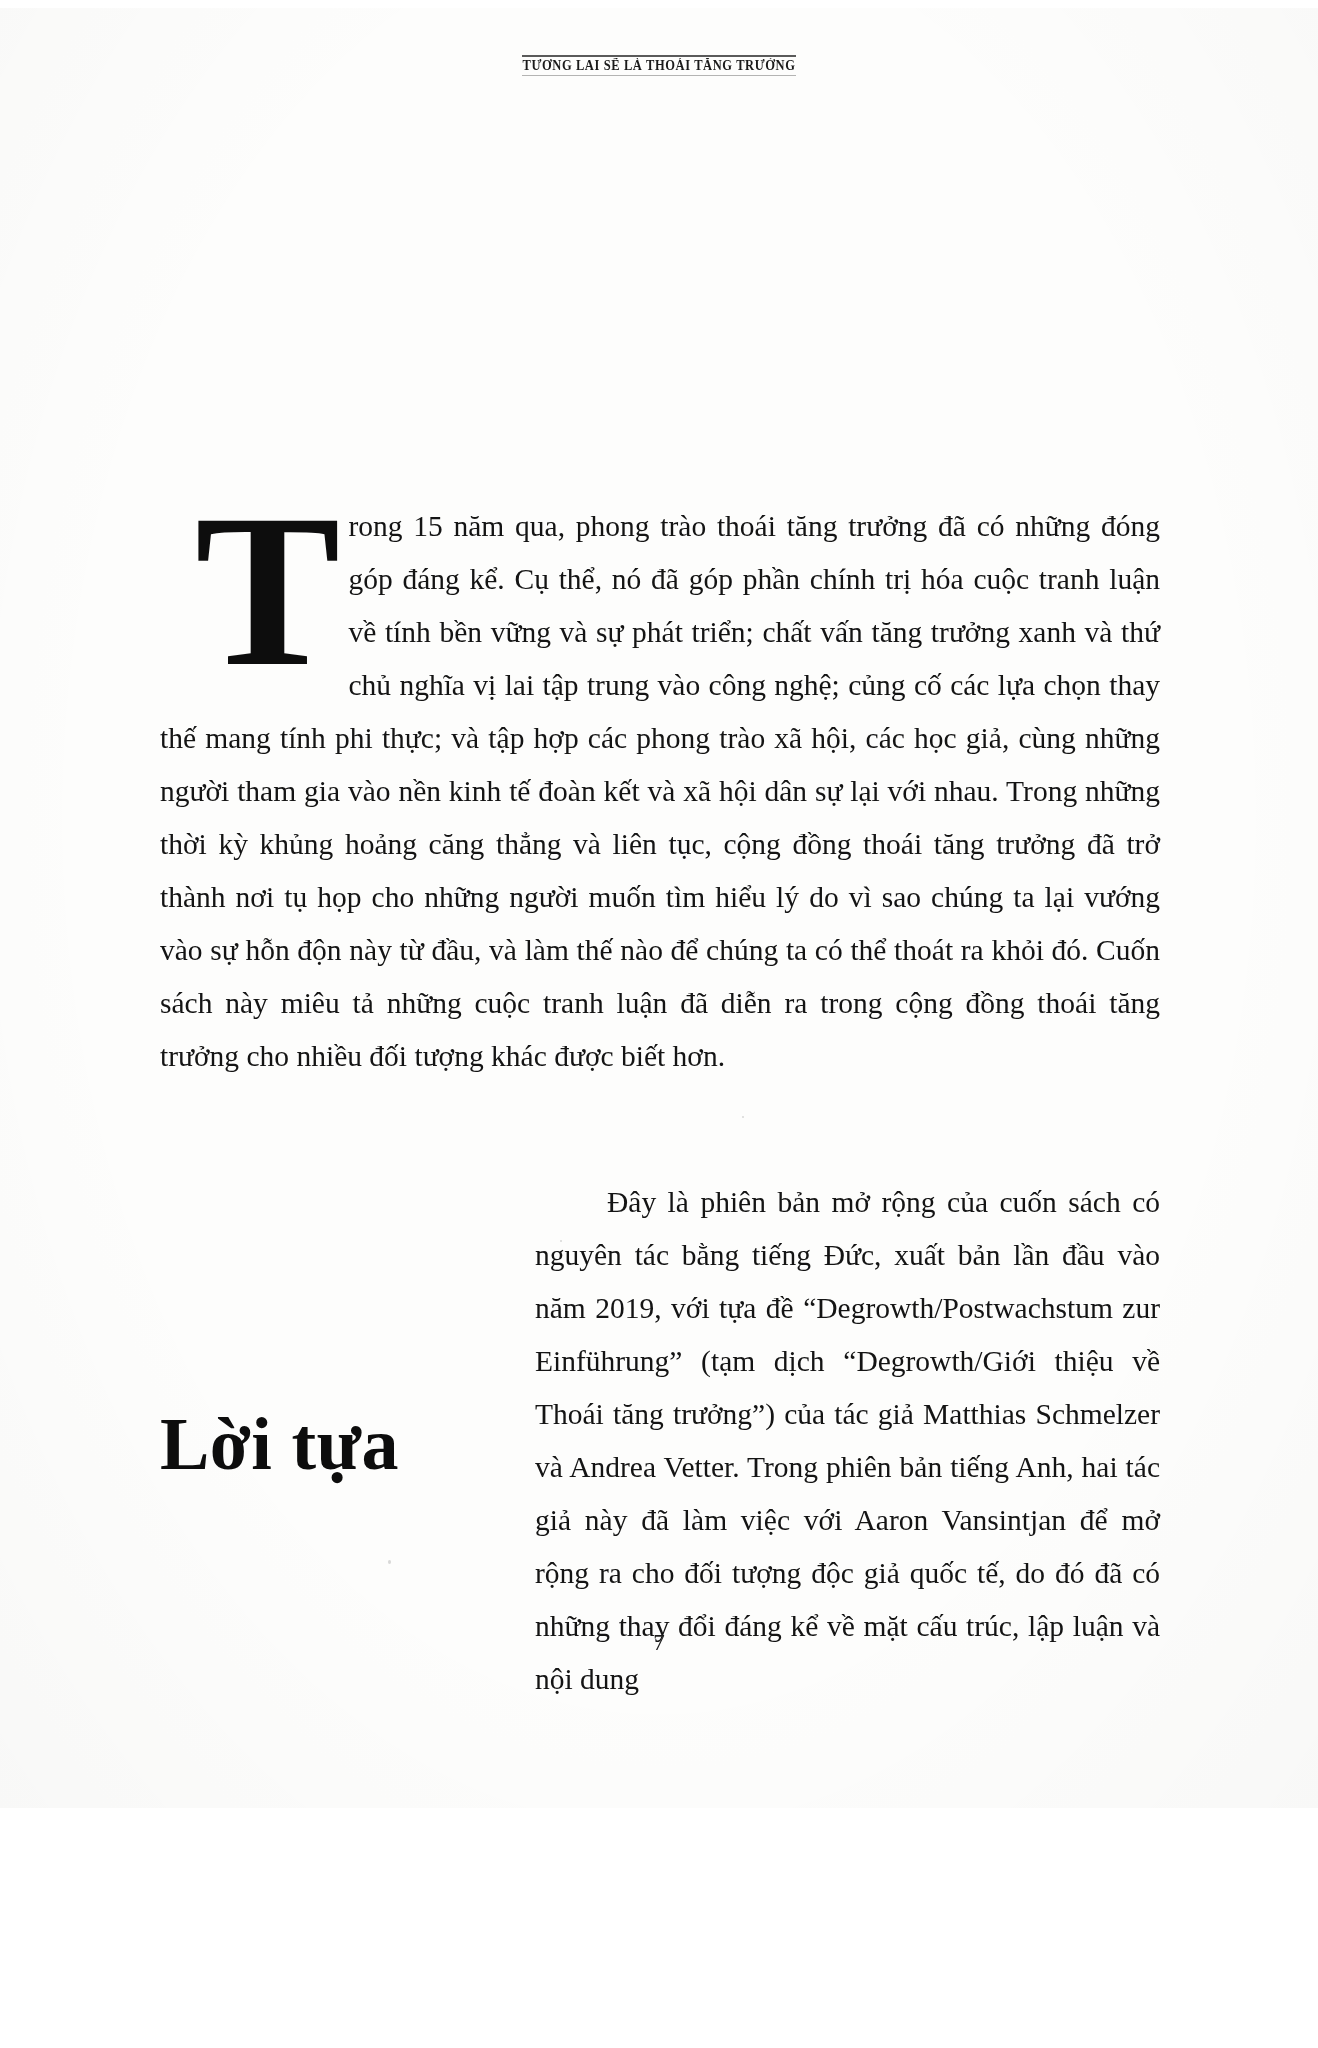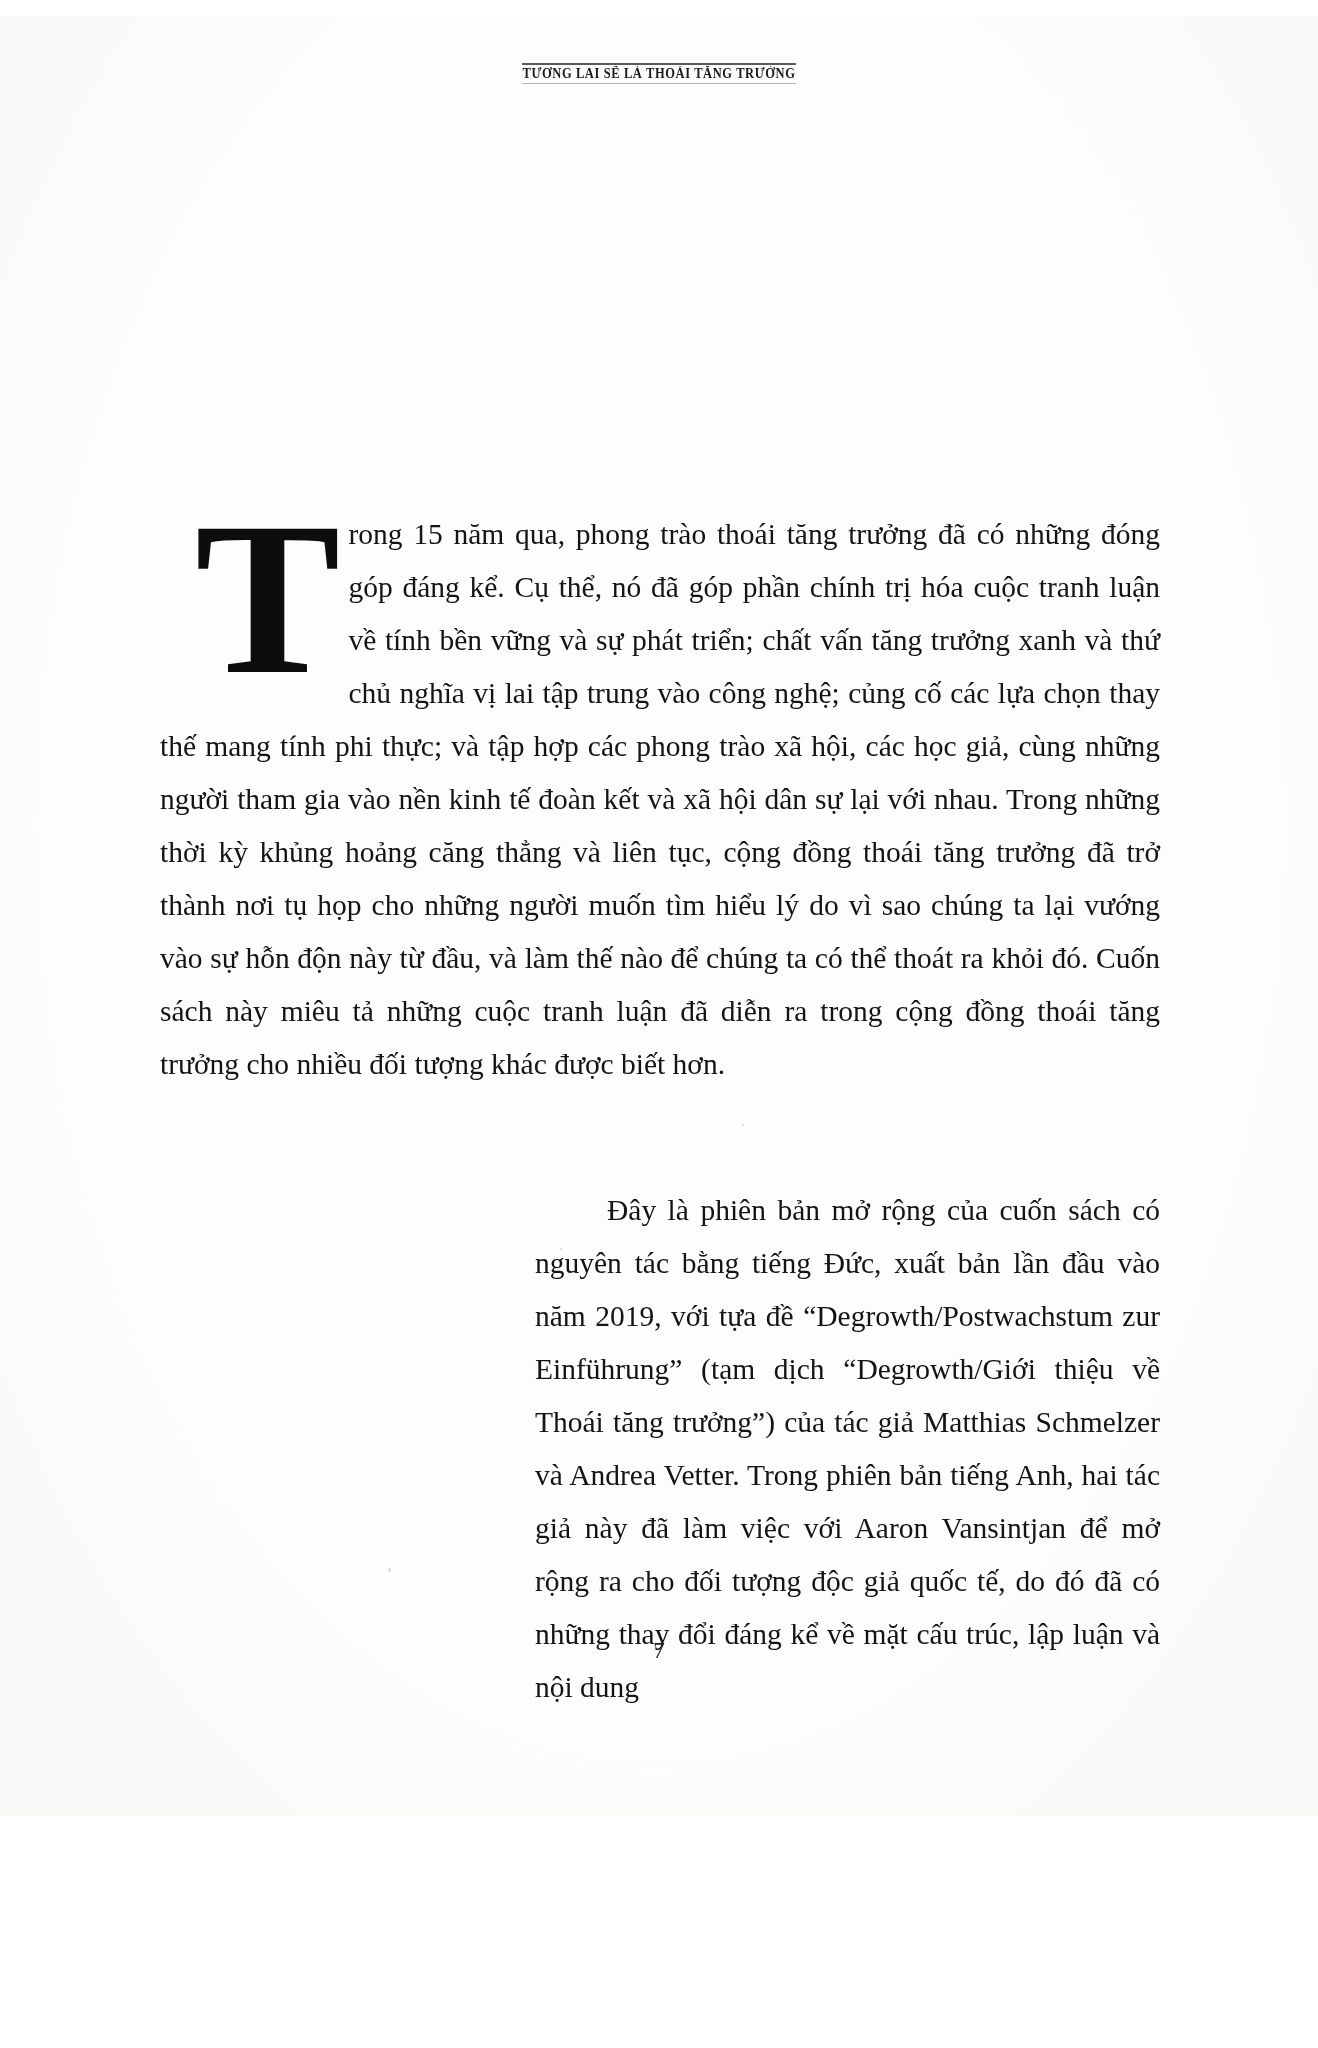"TƯƠNG LAI SẼ LÀ THOÁI" .page { margin: 16px auto -> 8px auto }
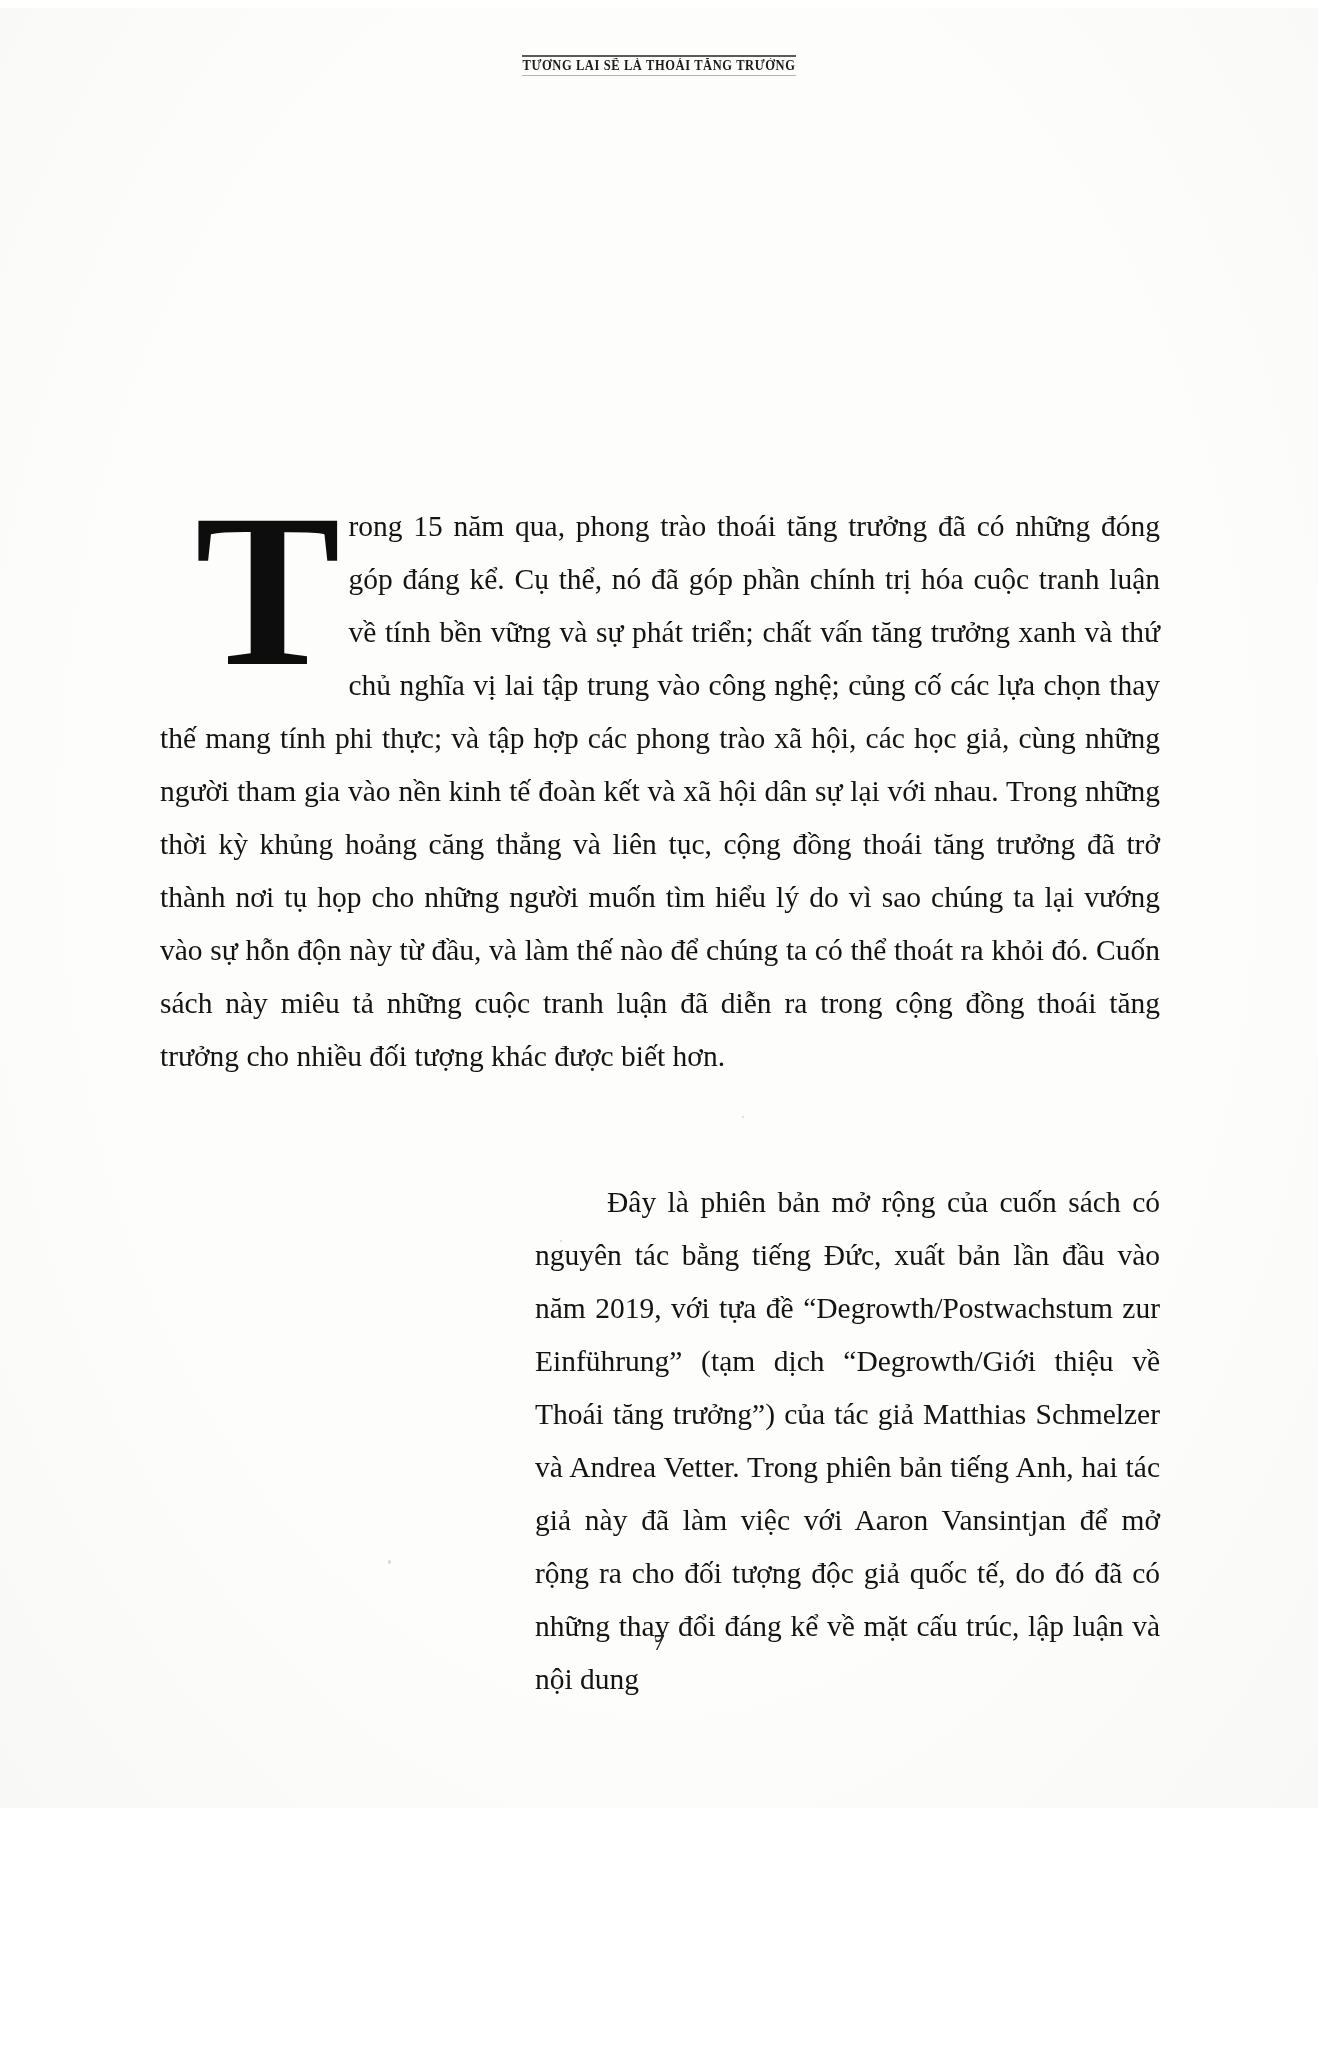"Lời tựa" div.chapter-heading { html: none -> <div>Lời tựa</div> }
